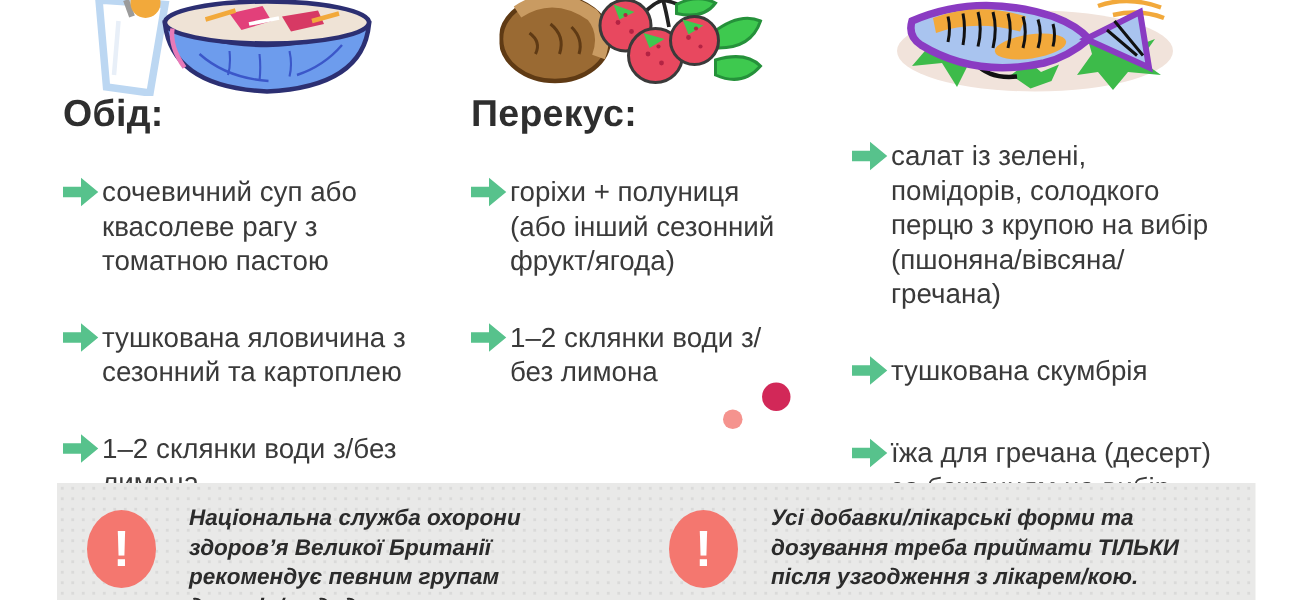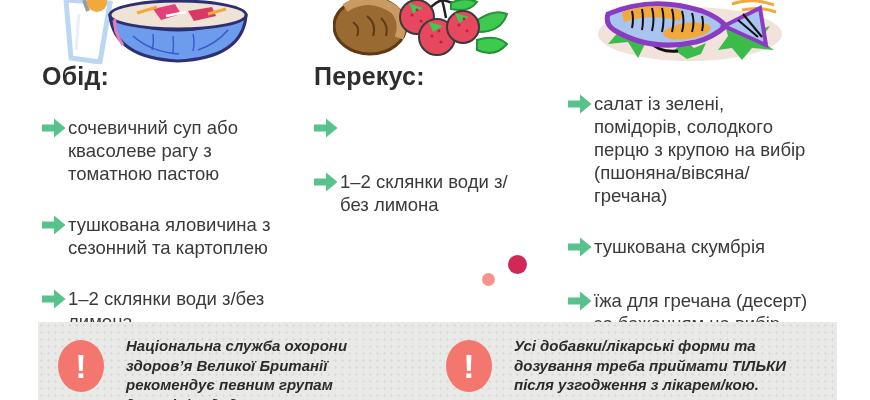"горіхи + полуниця (або інший" span.meal-item-text { html: none -> <span>горіхи + полуниця (або інший сезонний фрукт/ягода)</span> }
